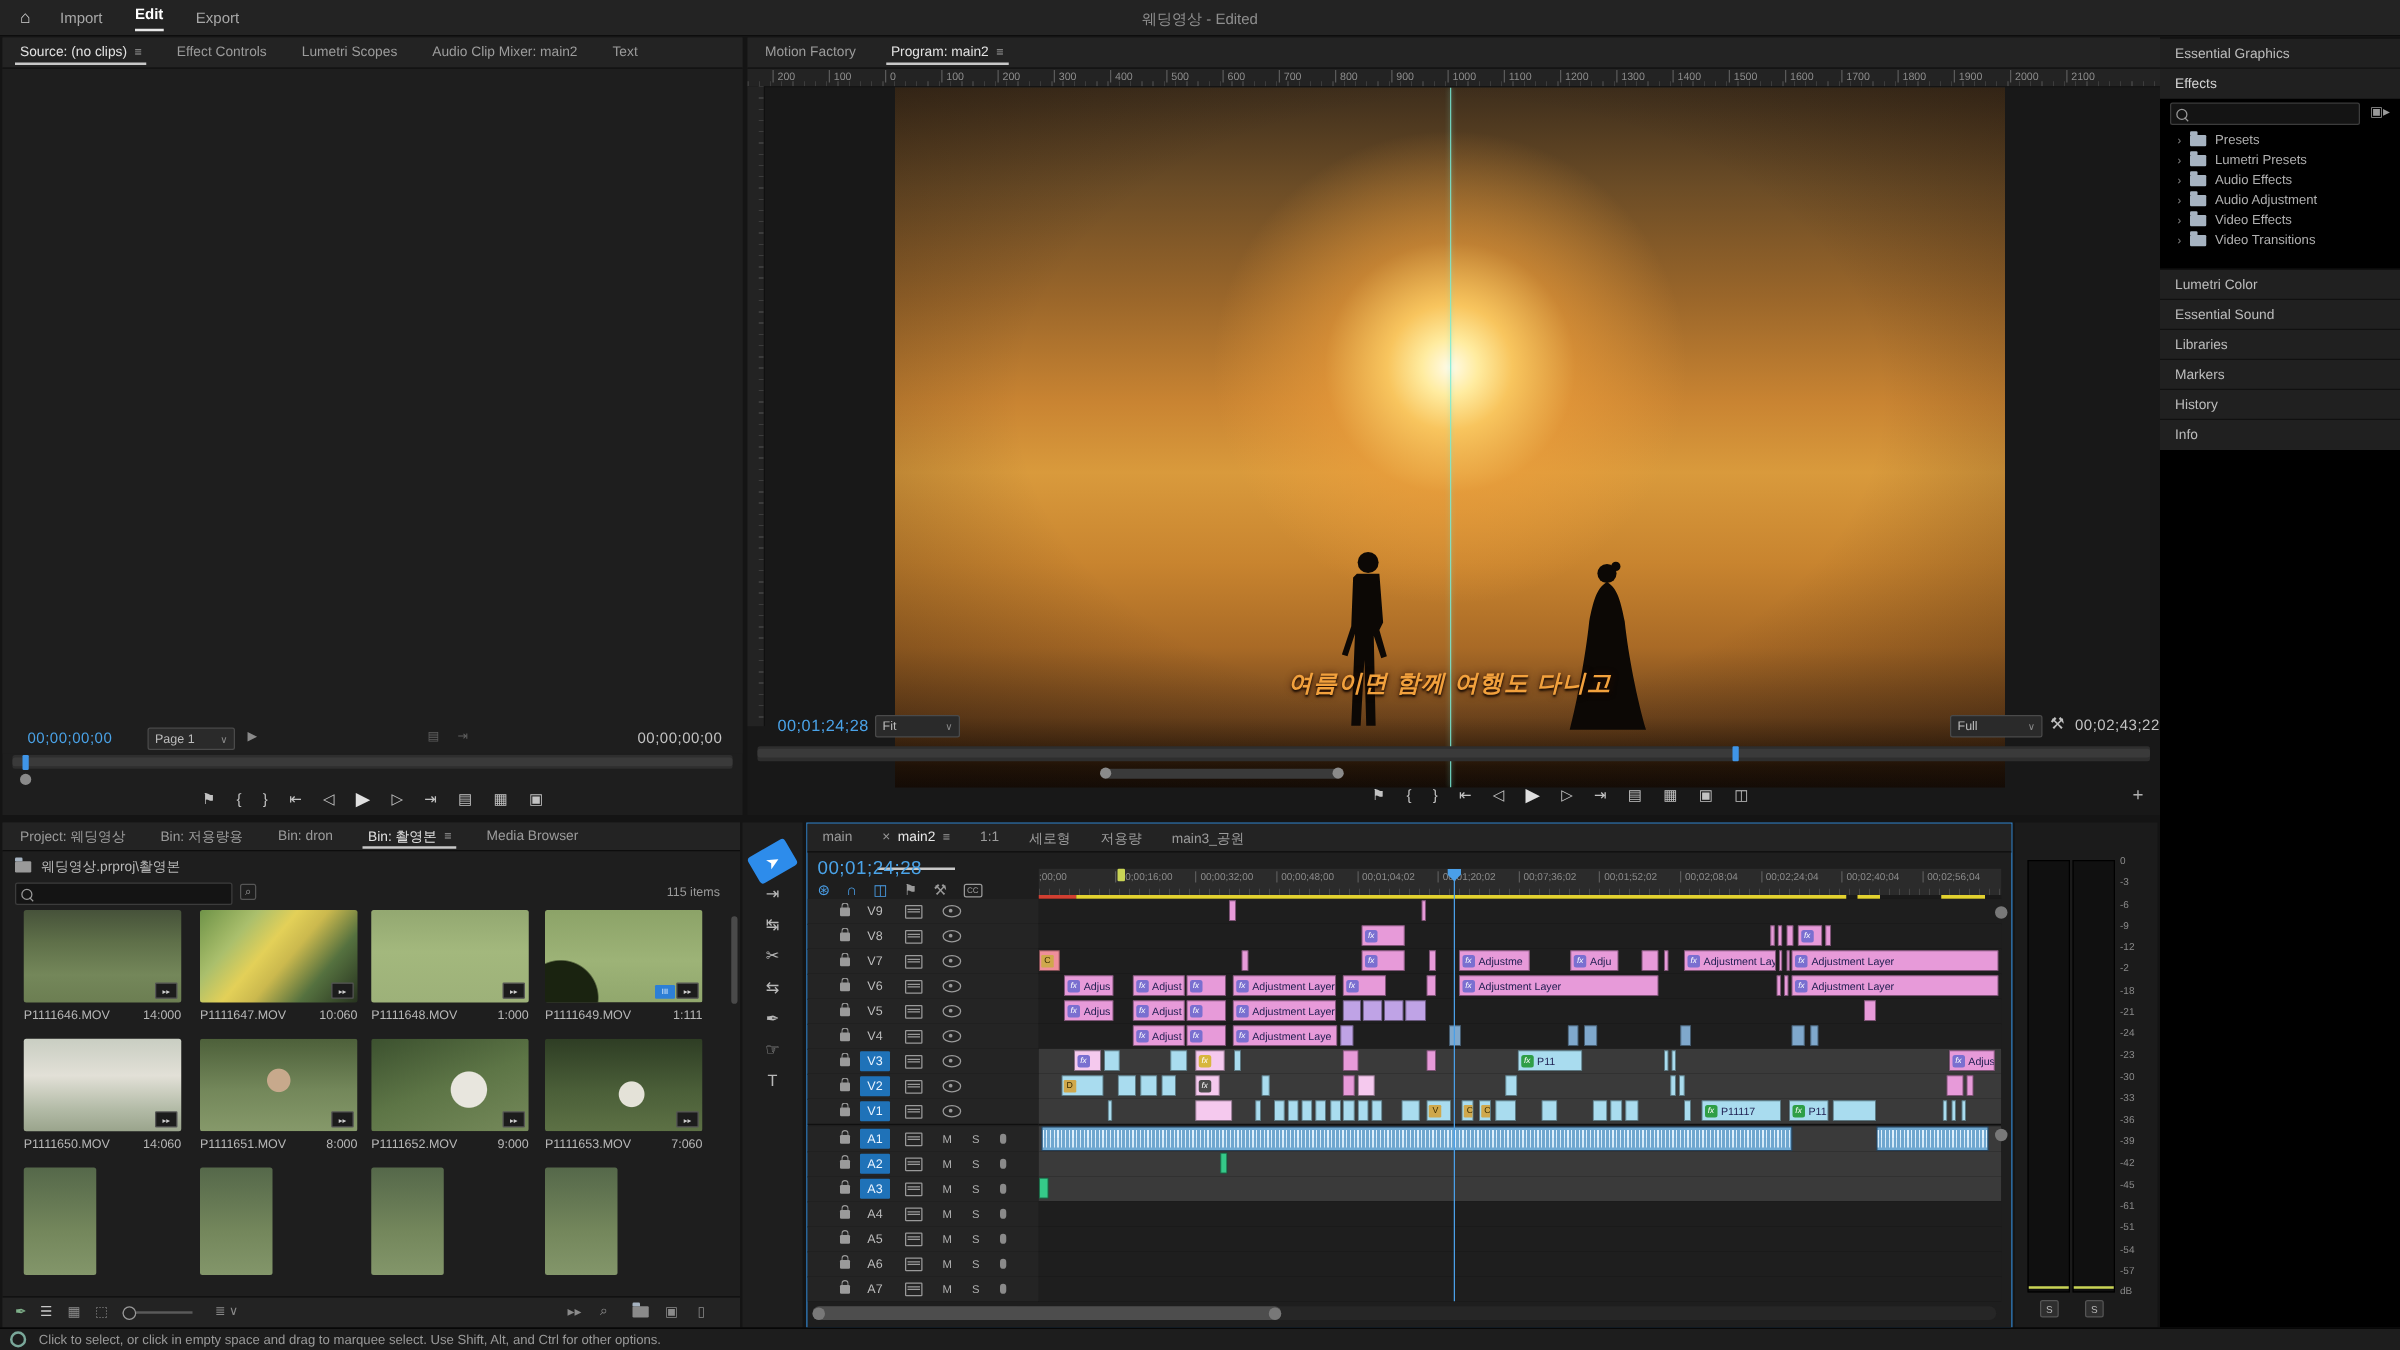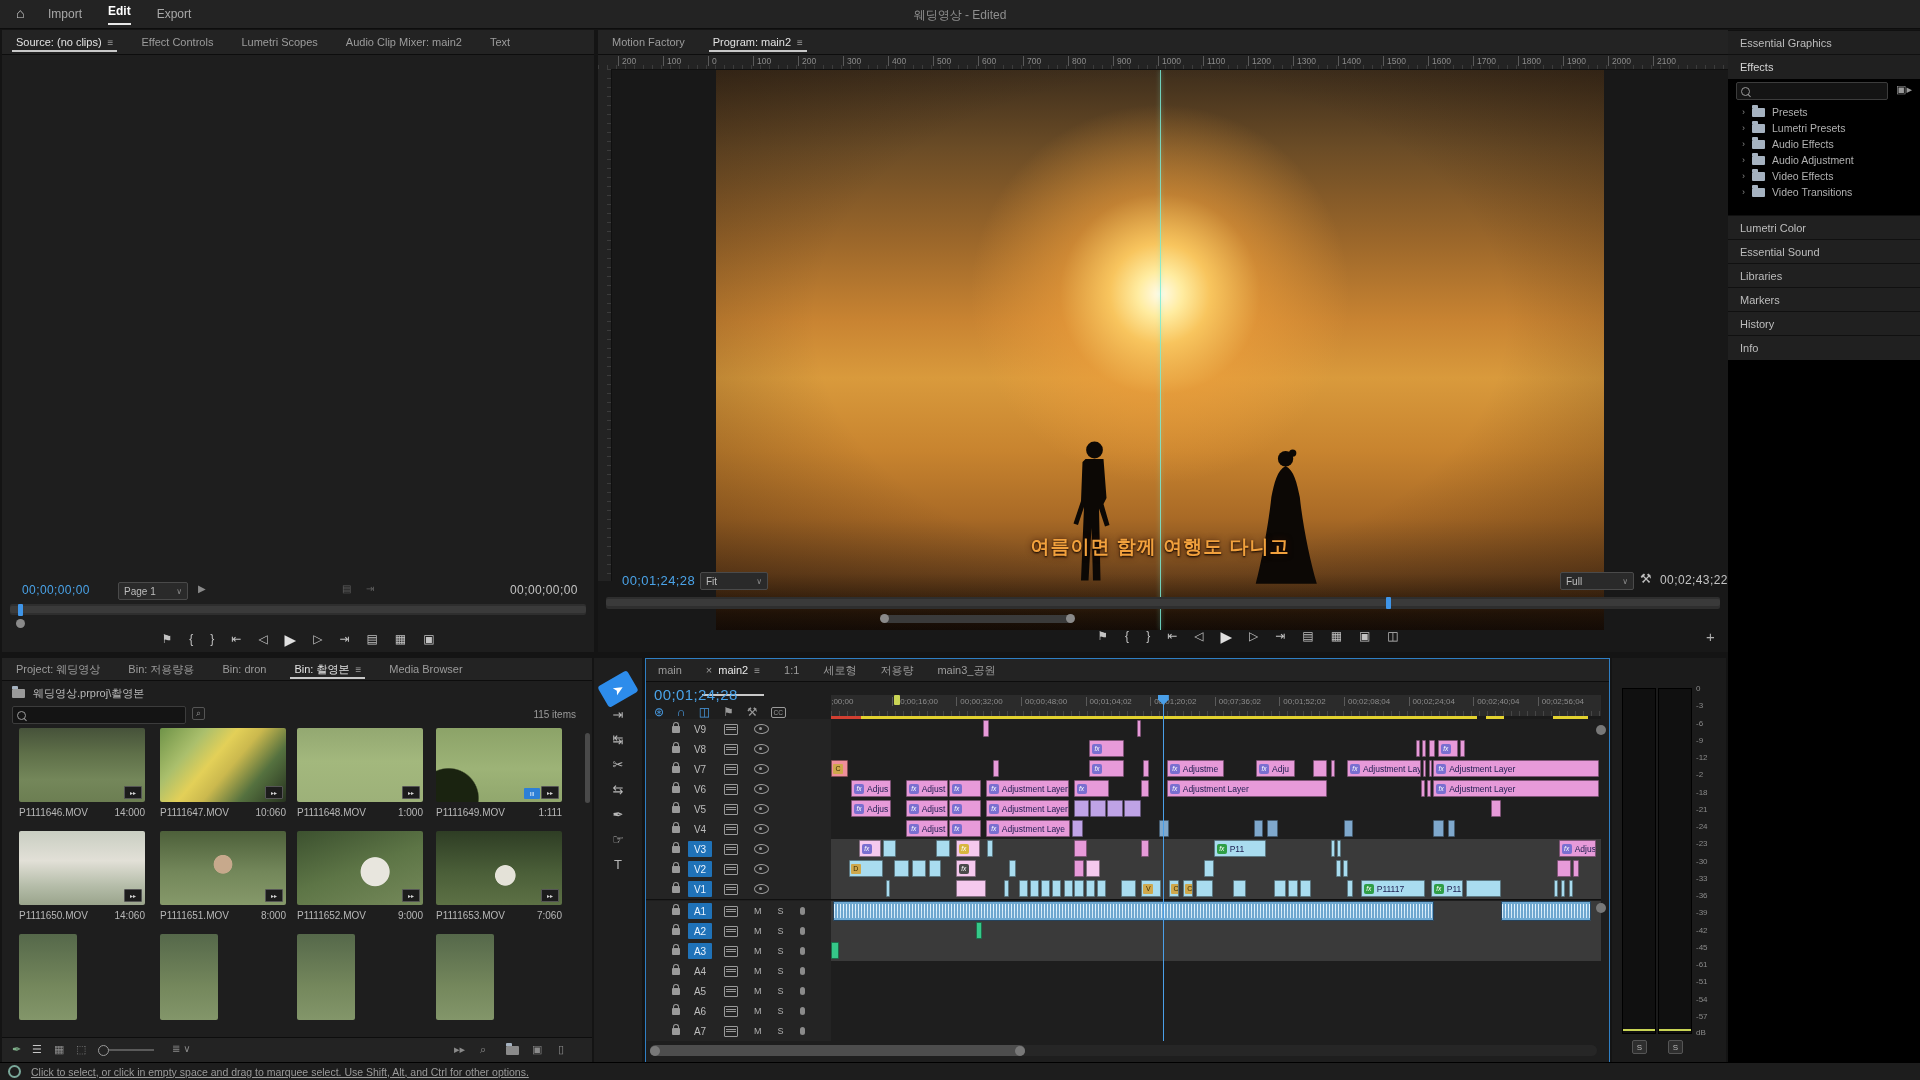"여름이면 함께 여행도 다니고" div.abs { font-style: none -> italic }
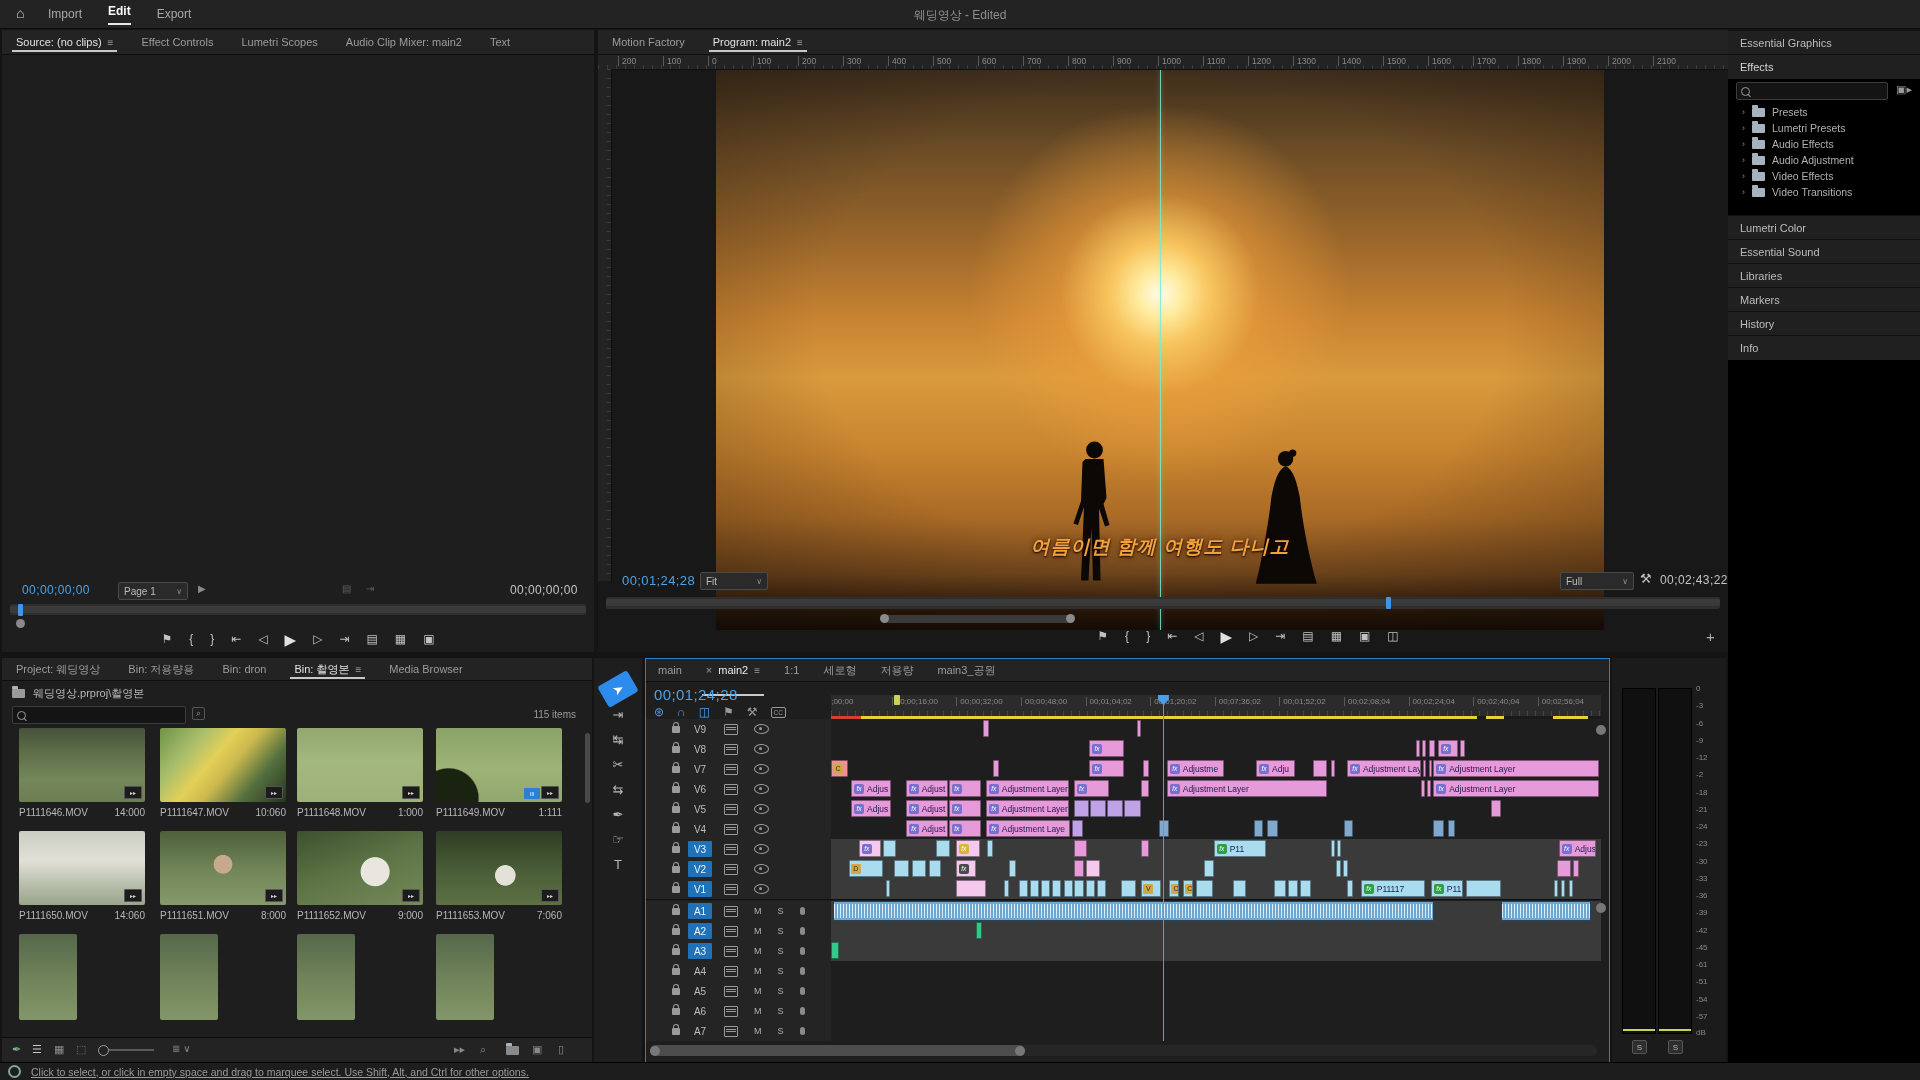"Click to select, or click" span { text-decoration: underline -> none }
